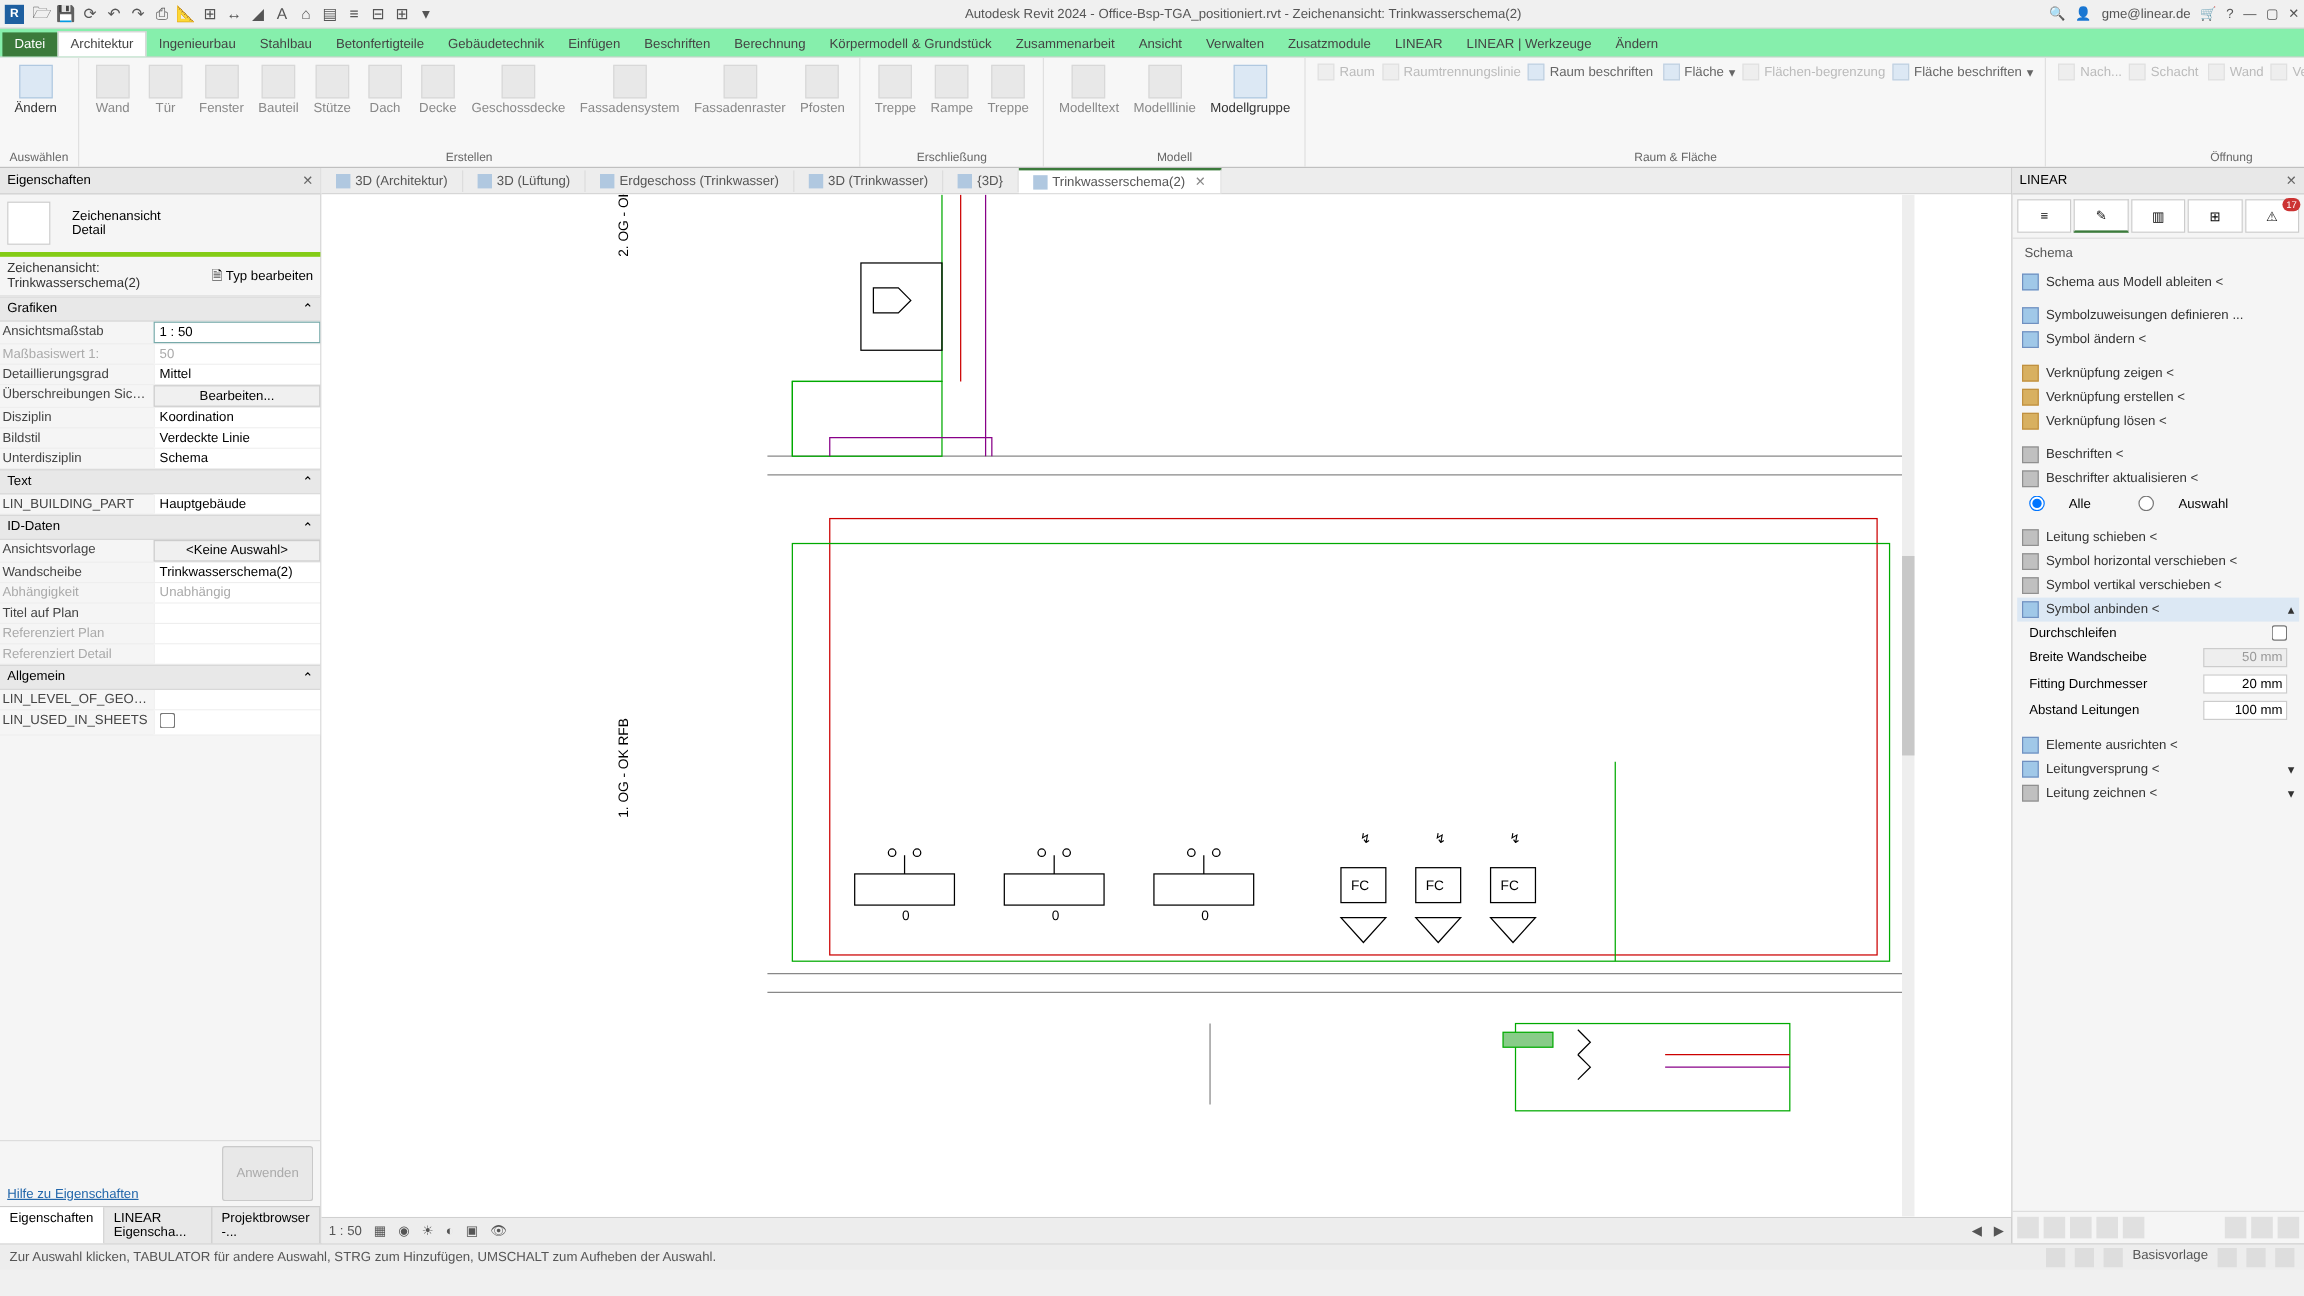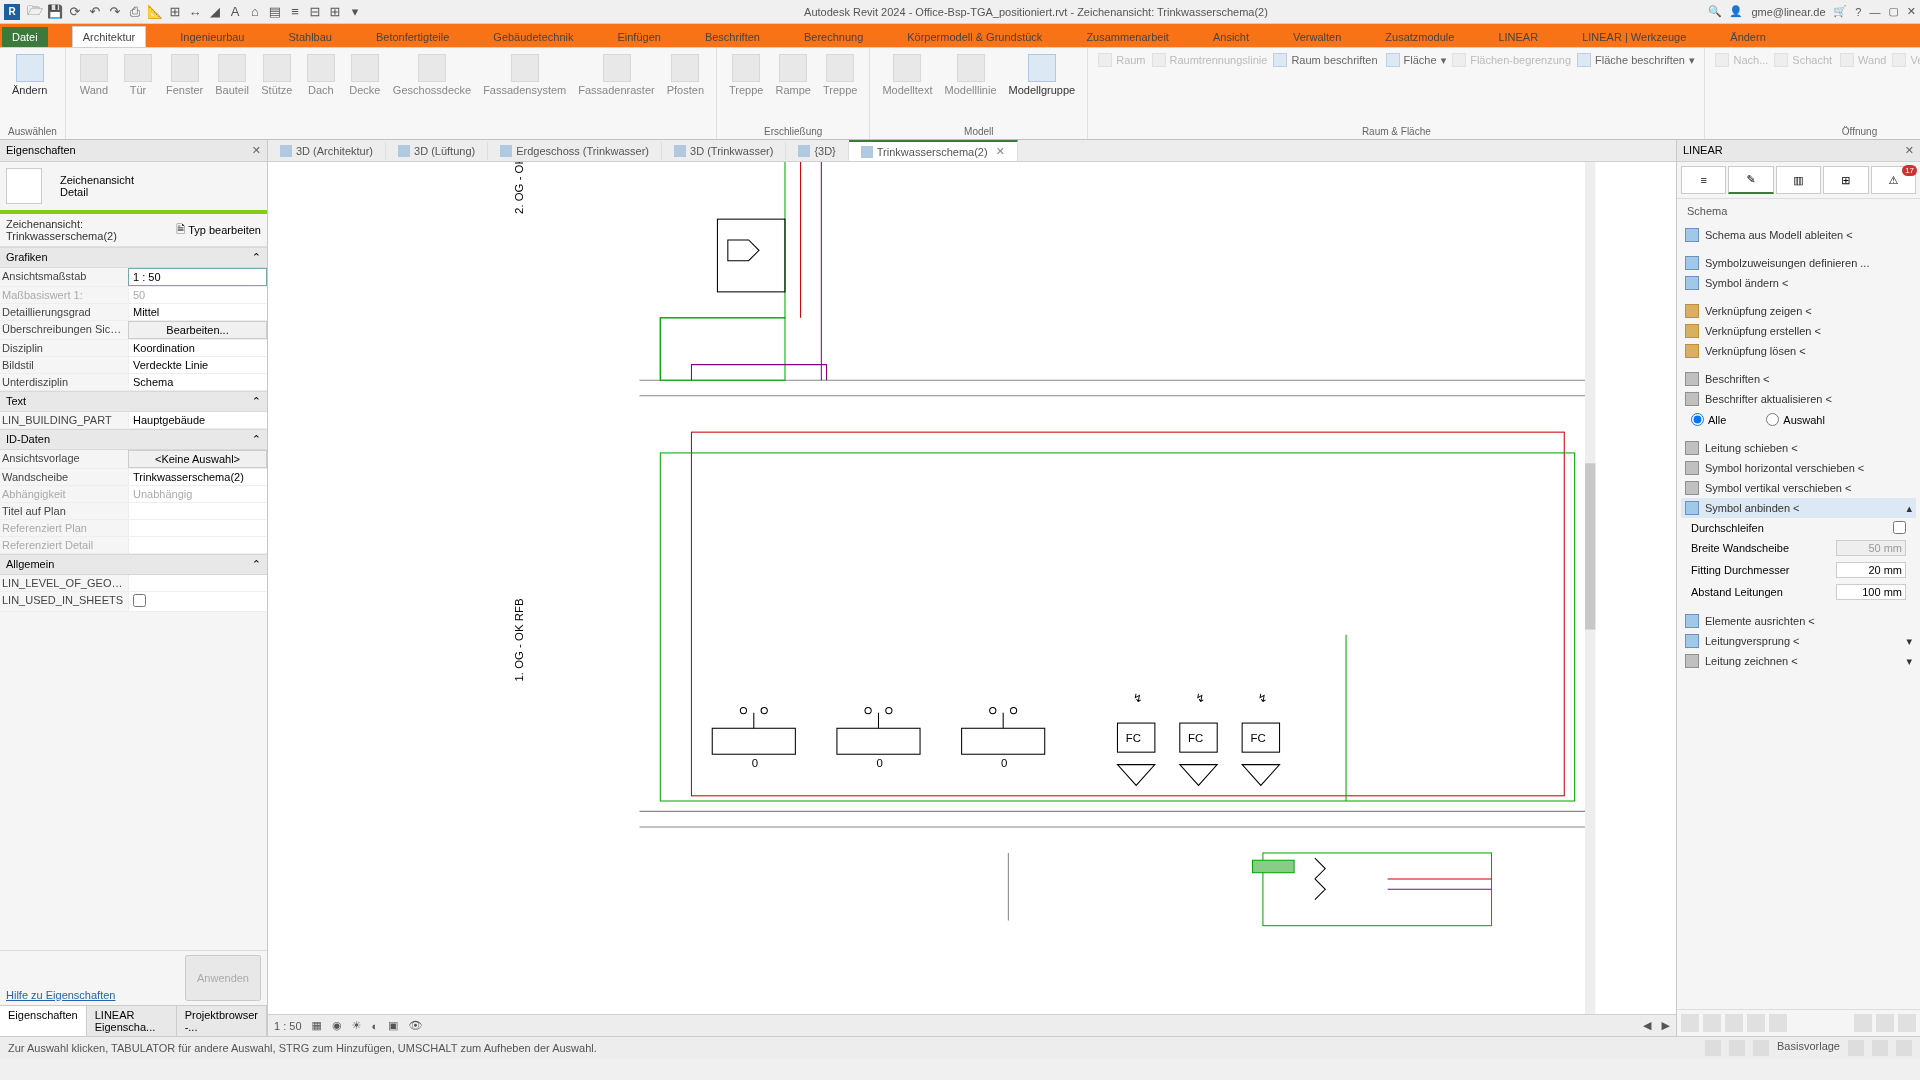"Datei" .ribbon-tabs { background: #f97316 -> #86efac; gap: 24px -> none }
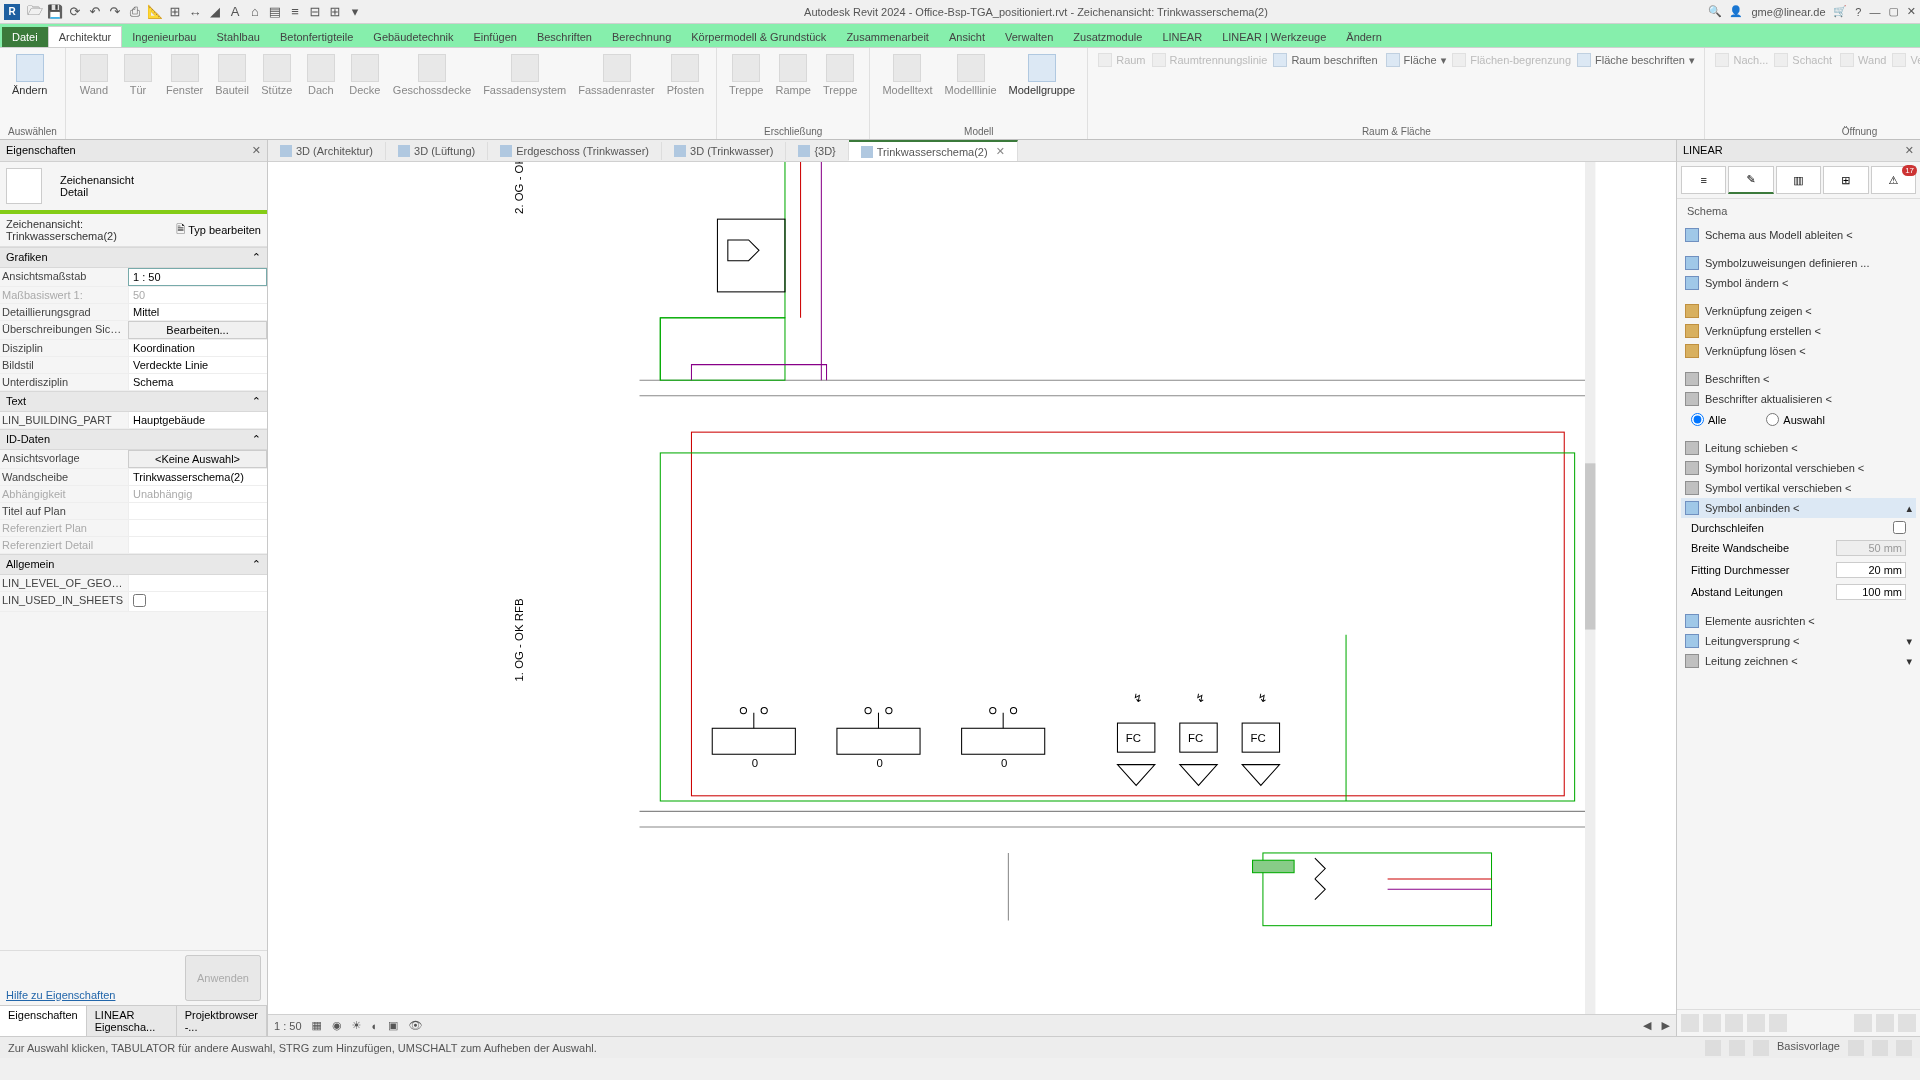"Erstellen" div.ribbon-group-label { html: none -> <div>Erstellen</div> }
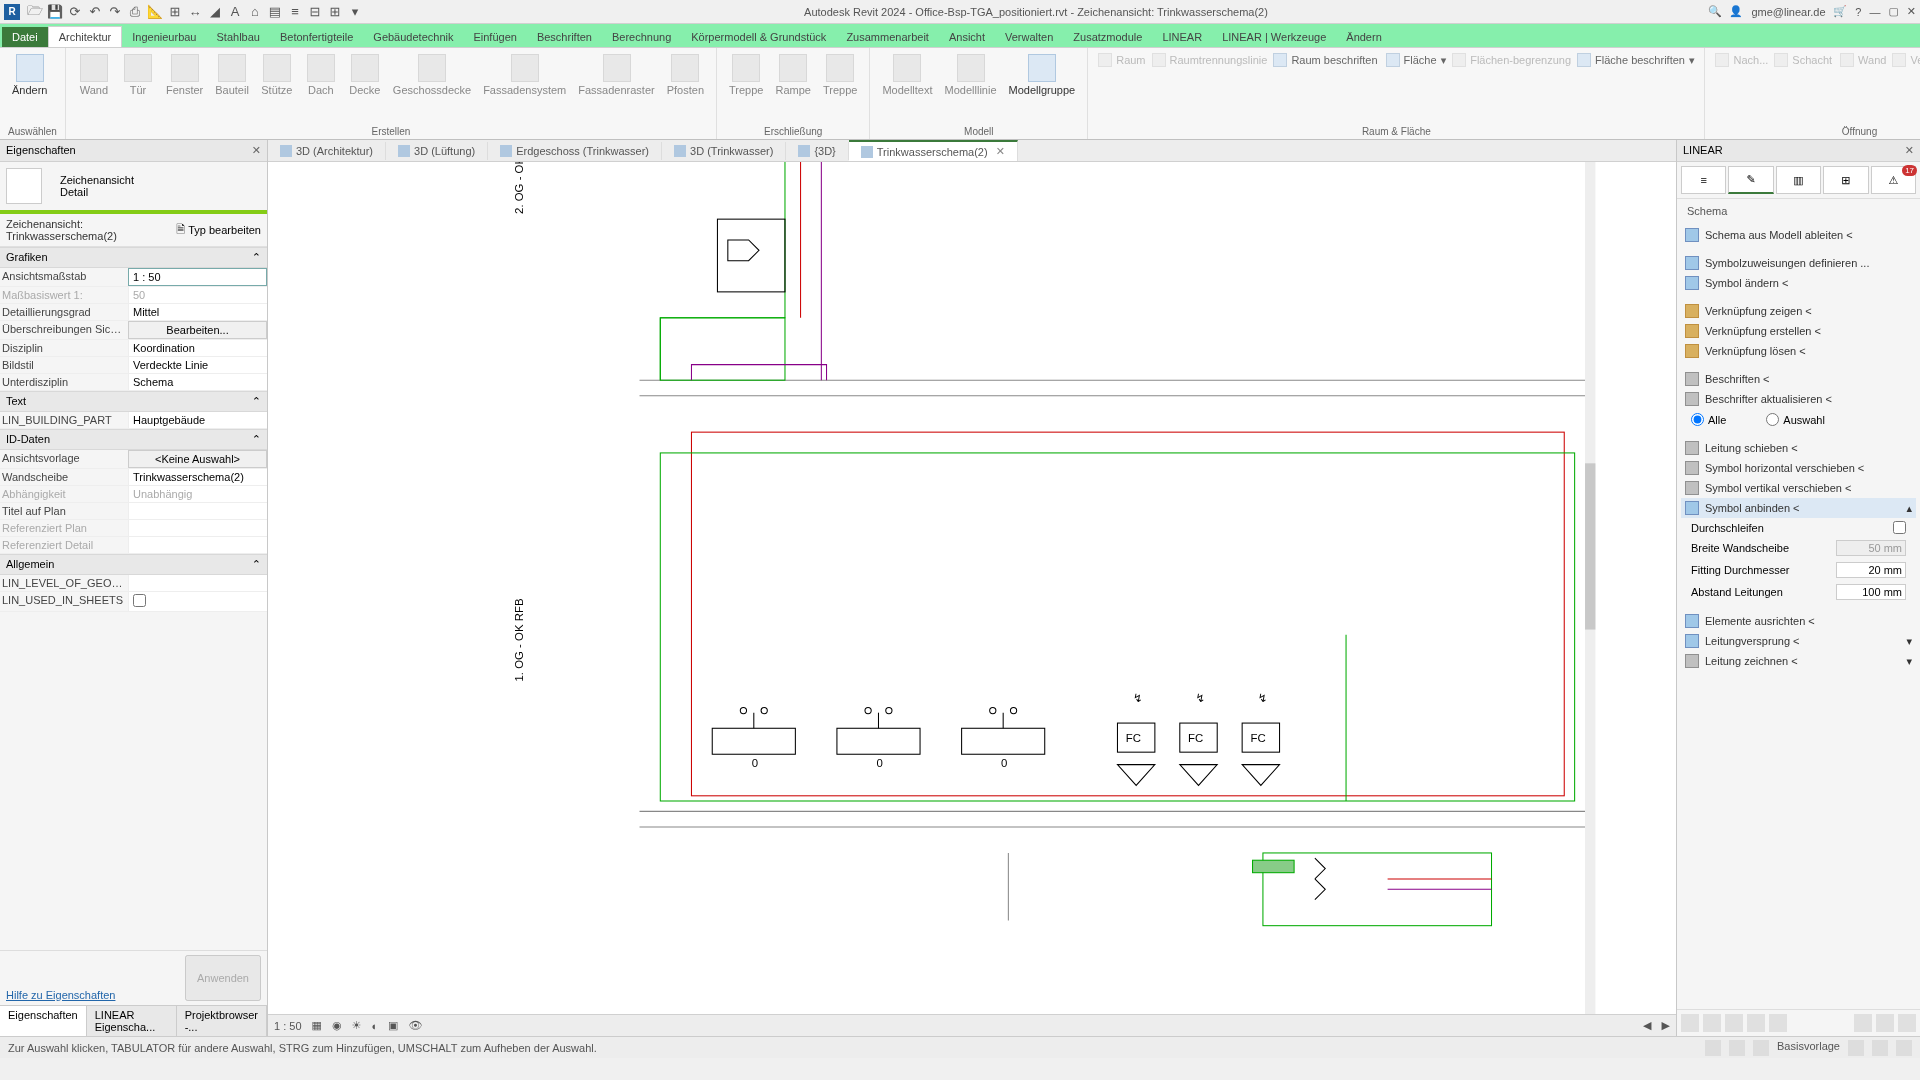"Alle" .lin-radio-row label { gap: 4px -> 20px }
